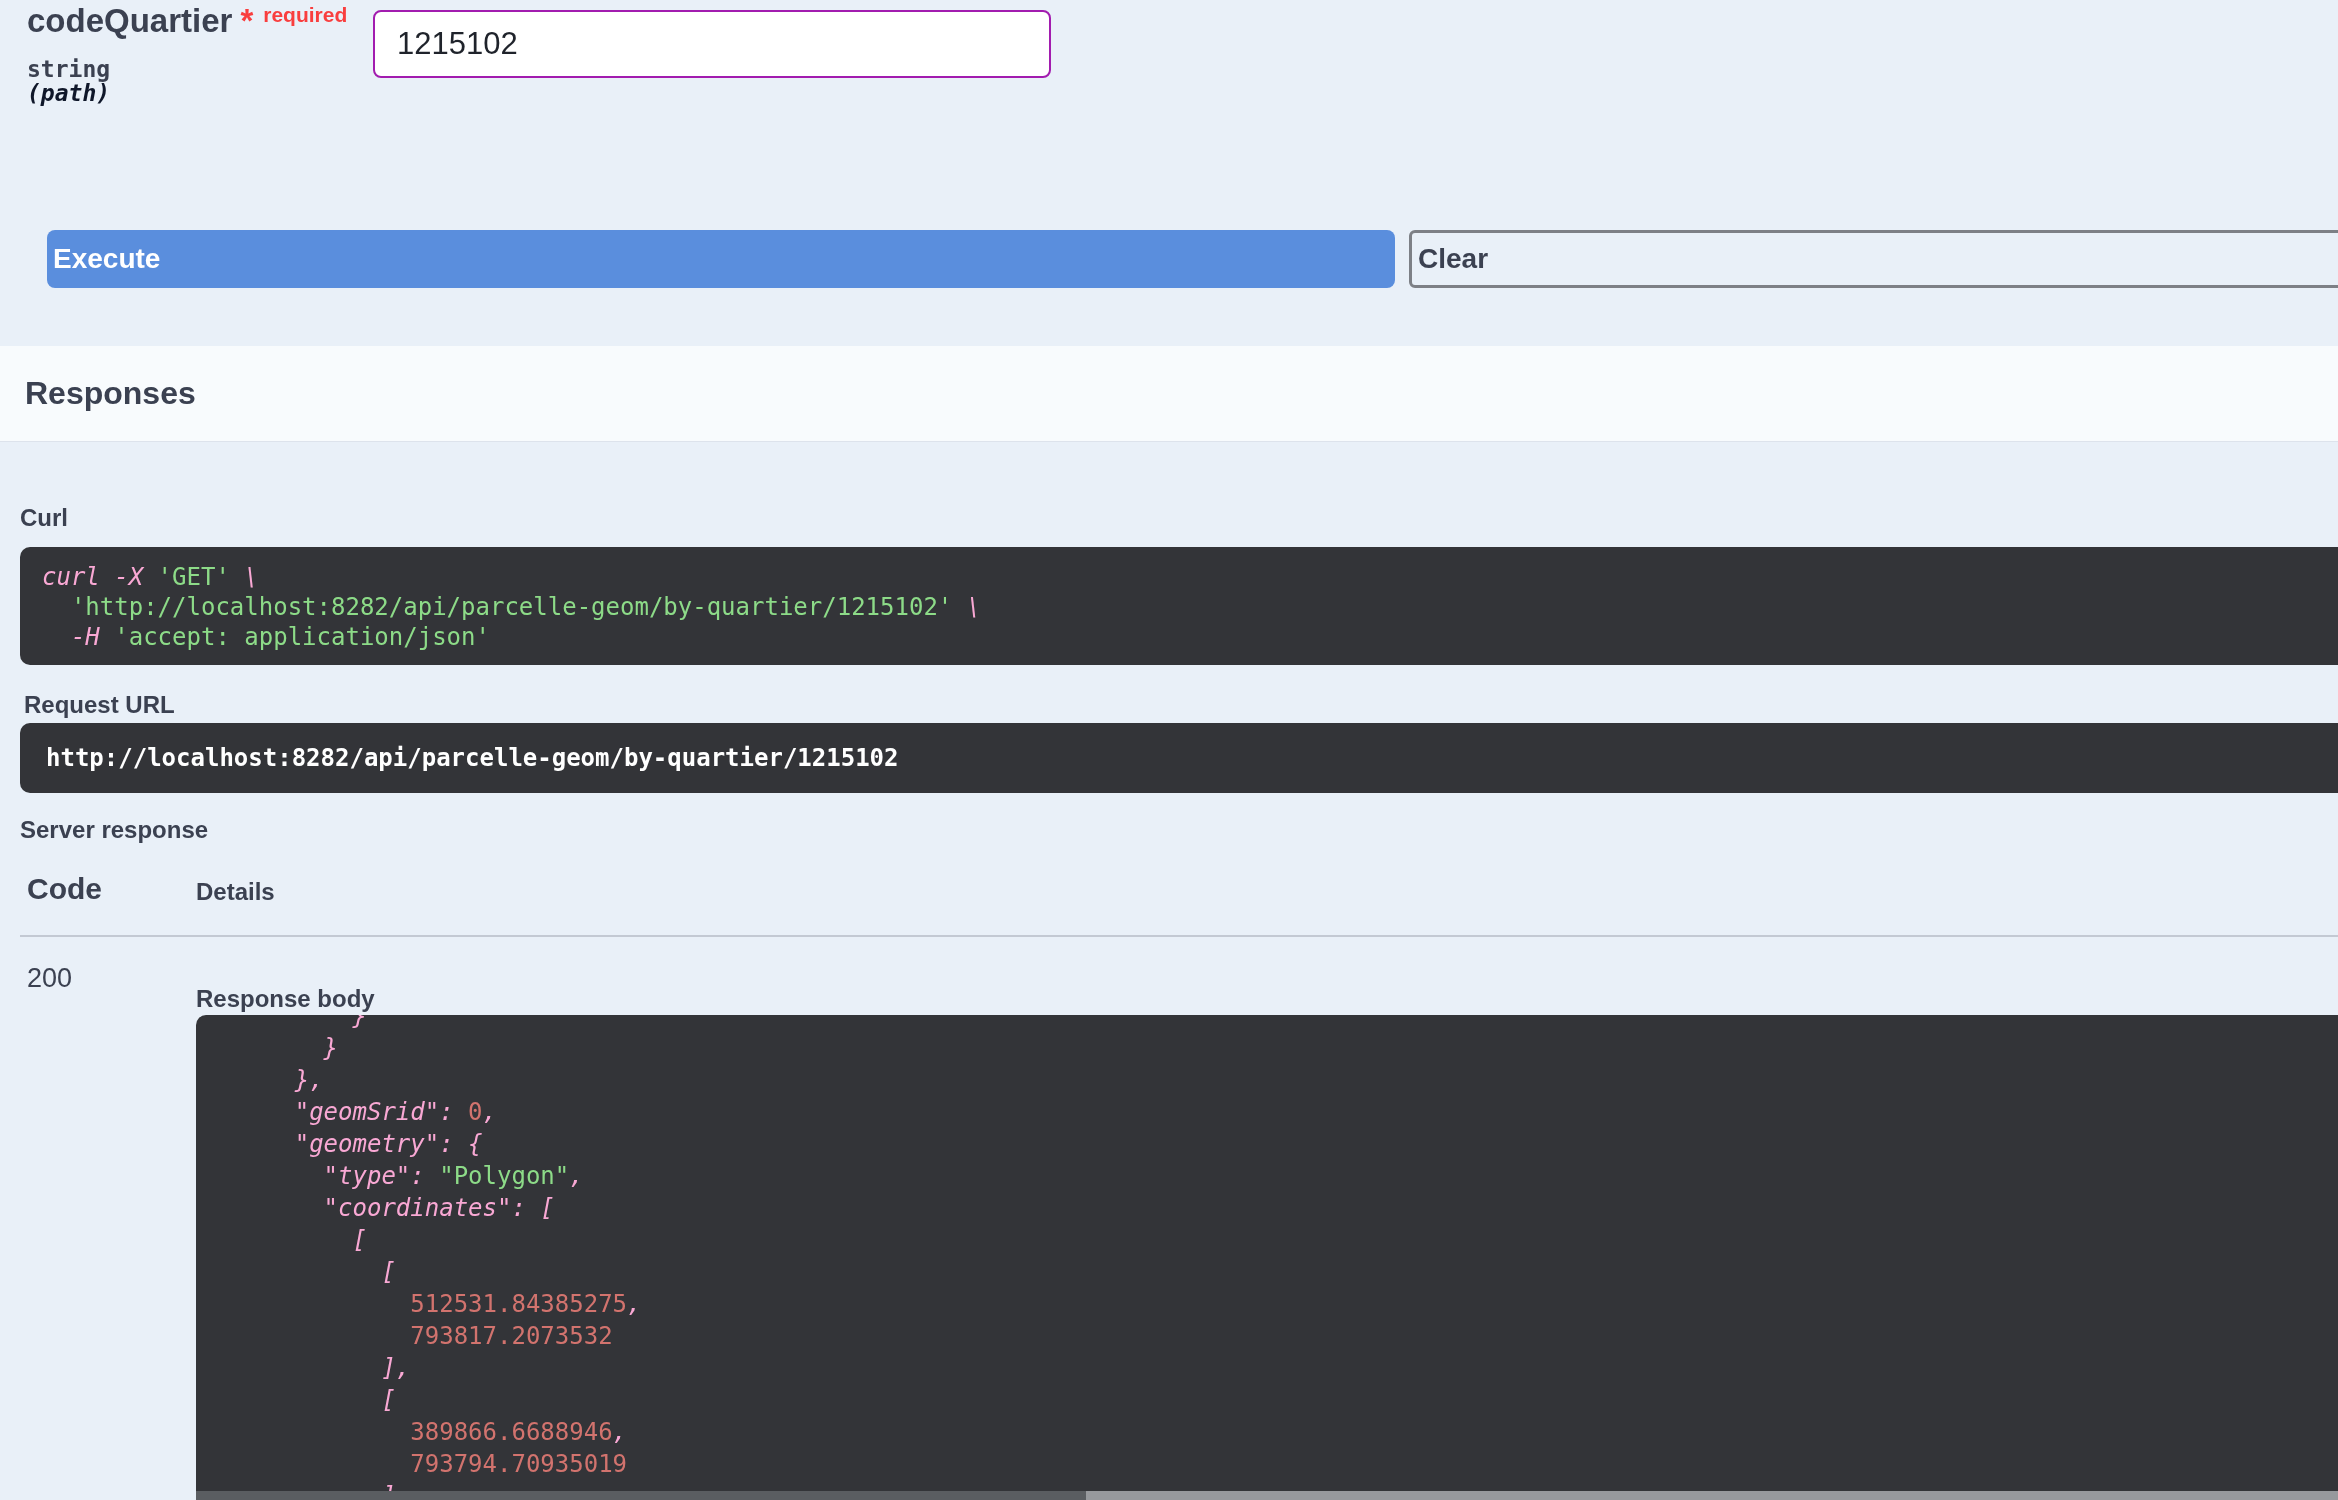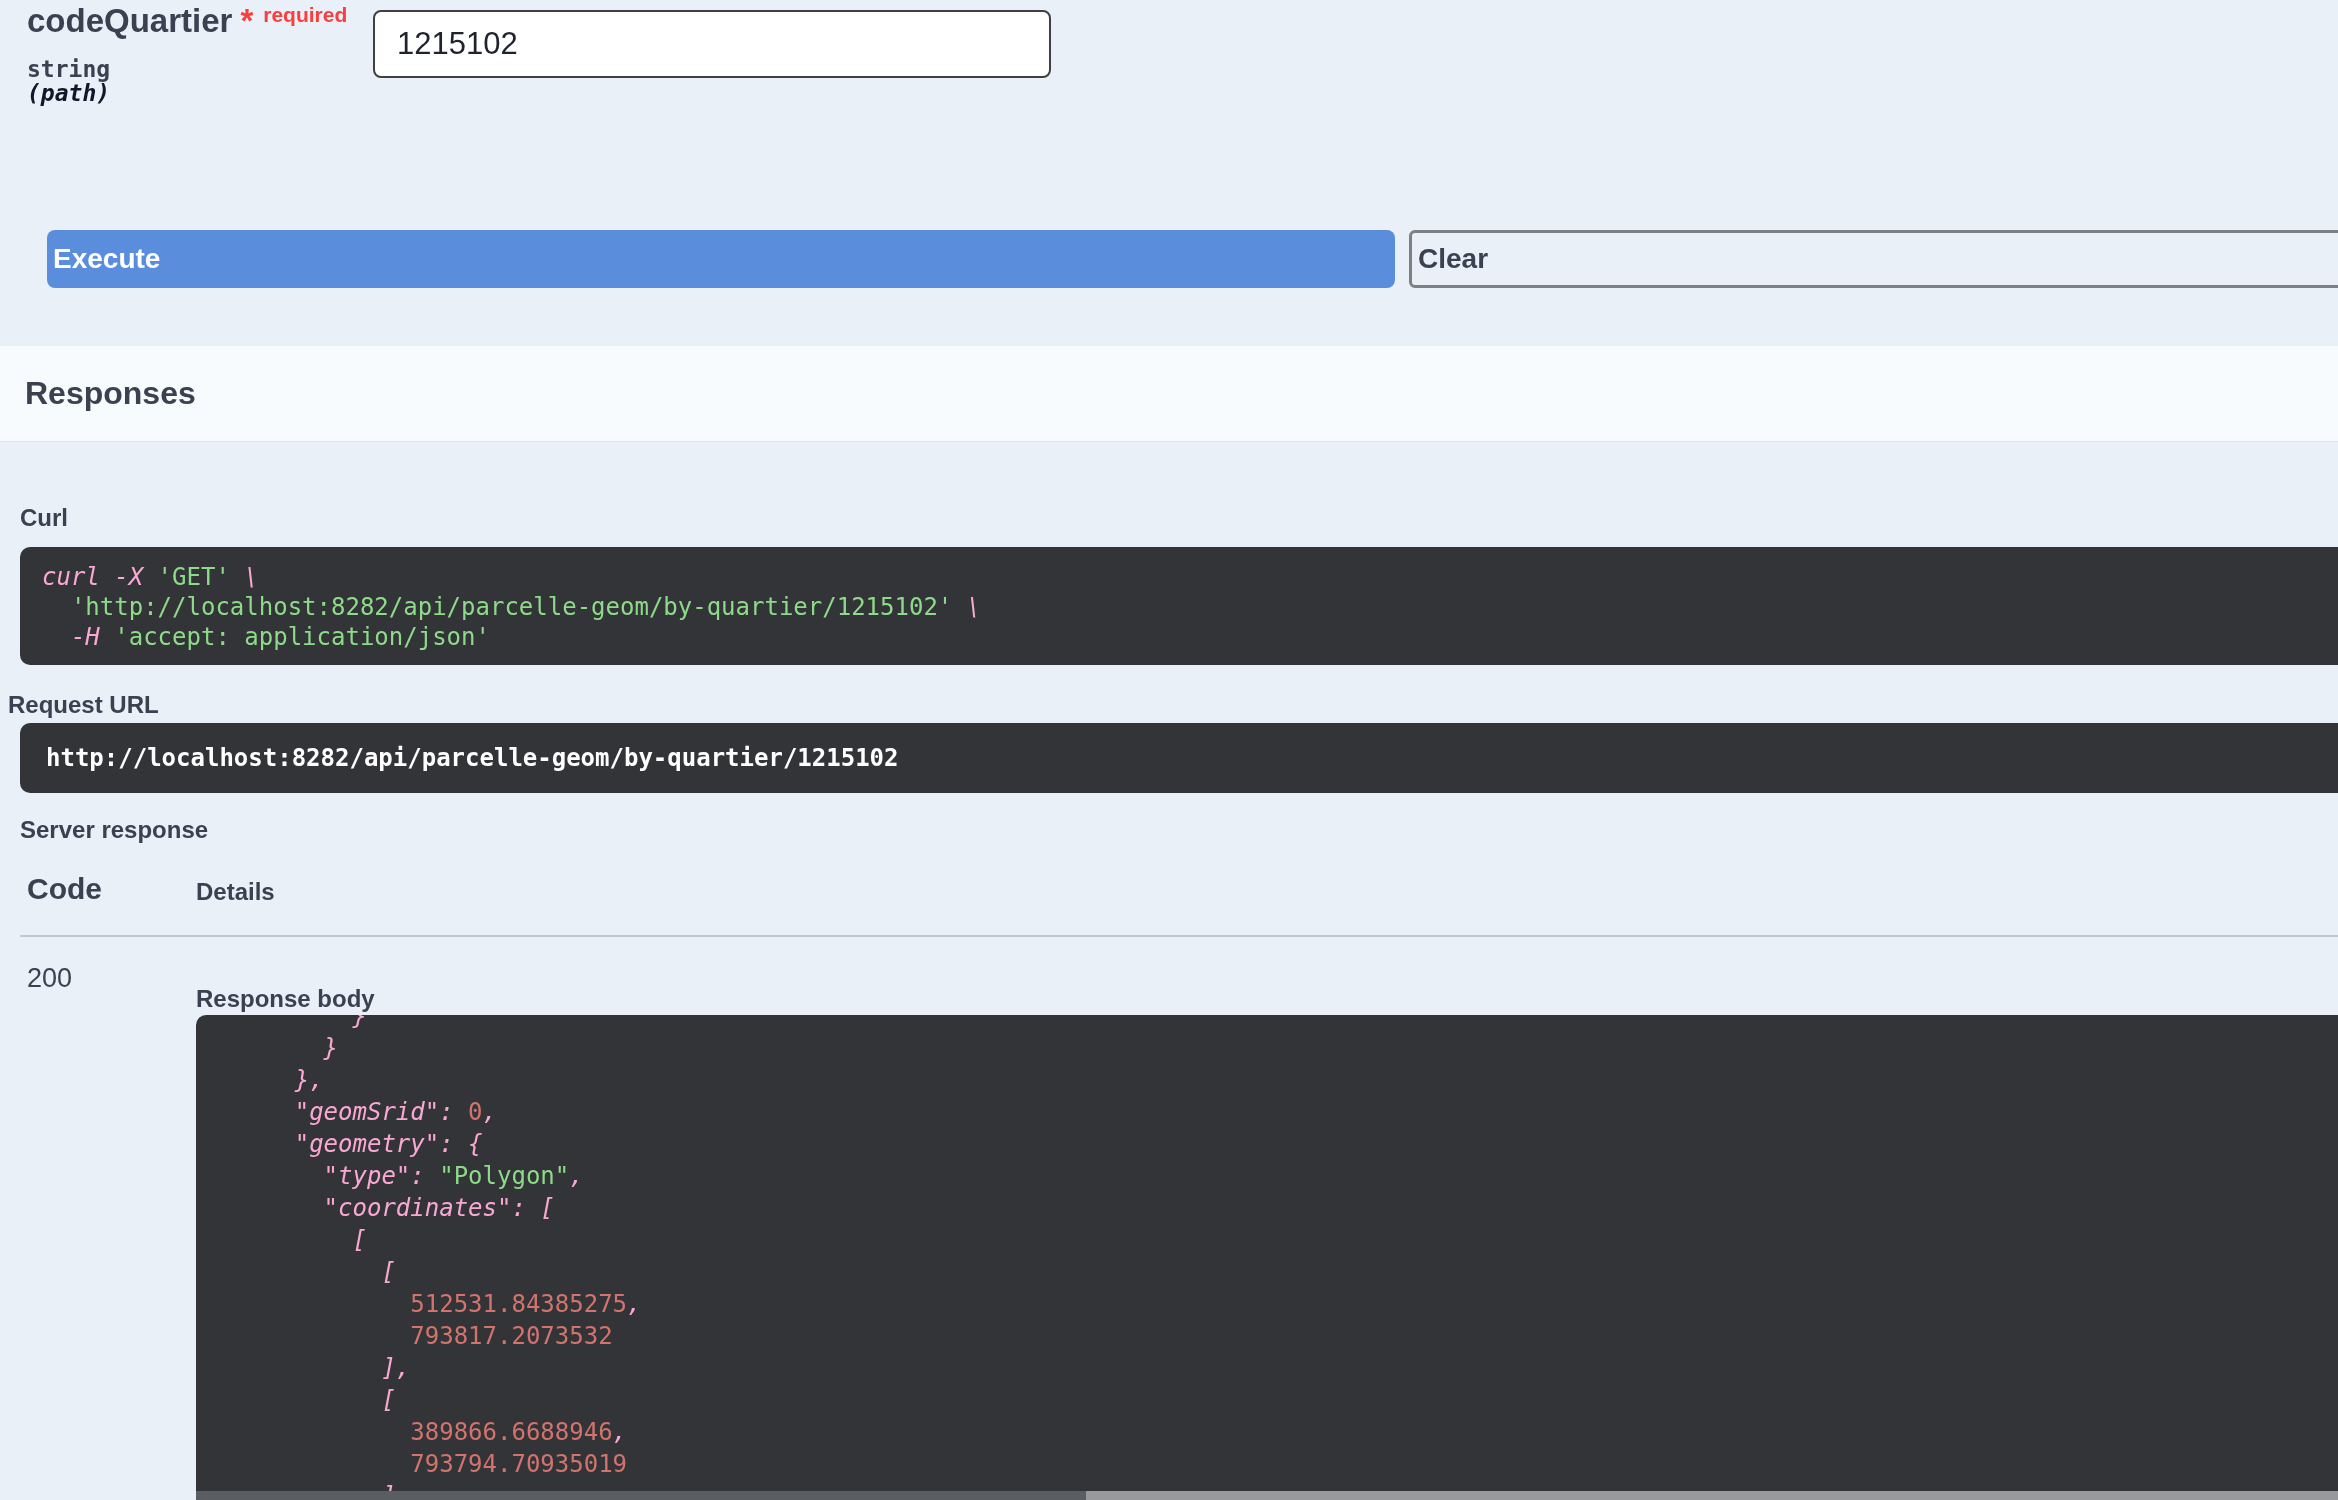"1215102" .param-input { border: 2px solid #404040 -> 2px solid #a21caf }
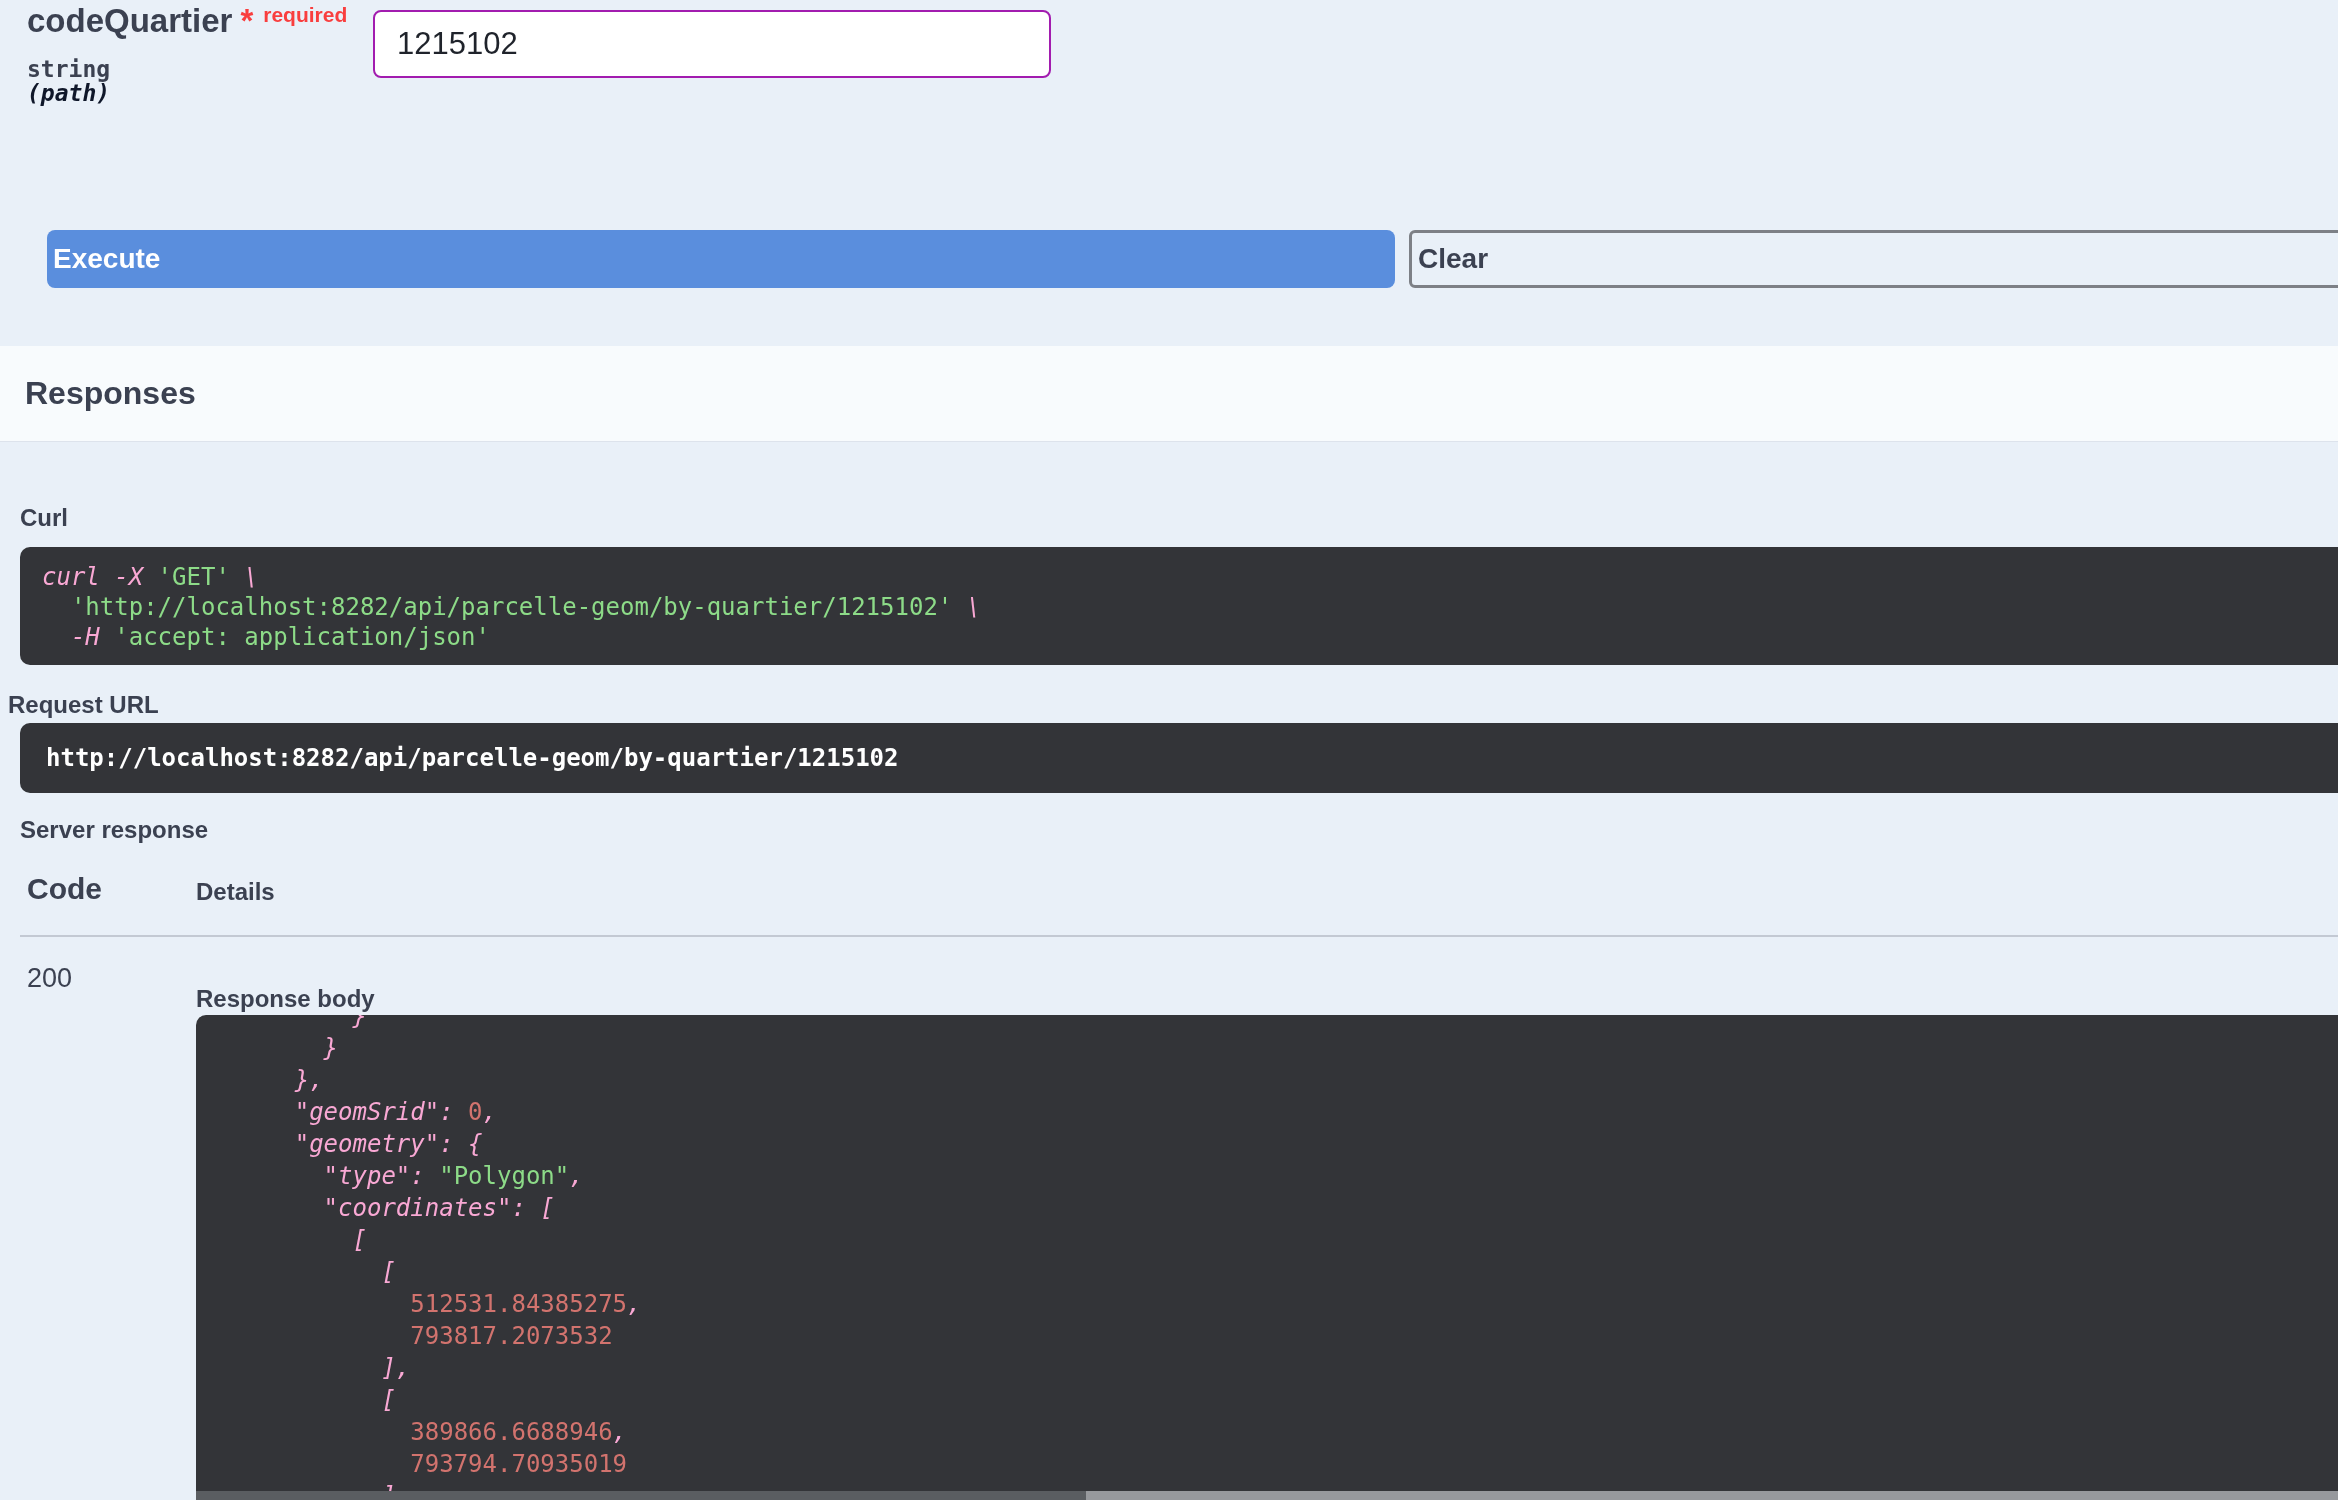"Request URL" .requrl-label { left: 8px -> 24px }
